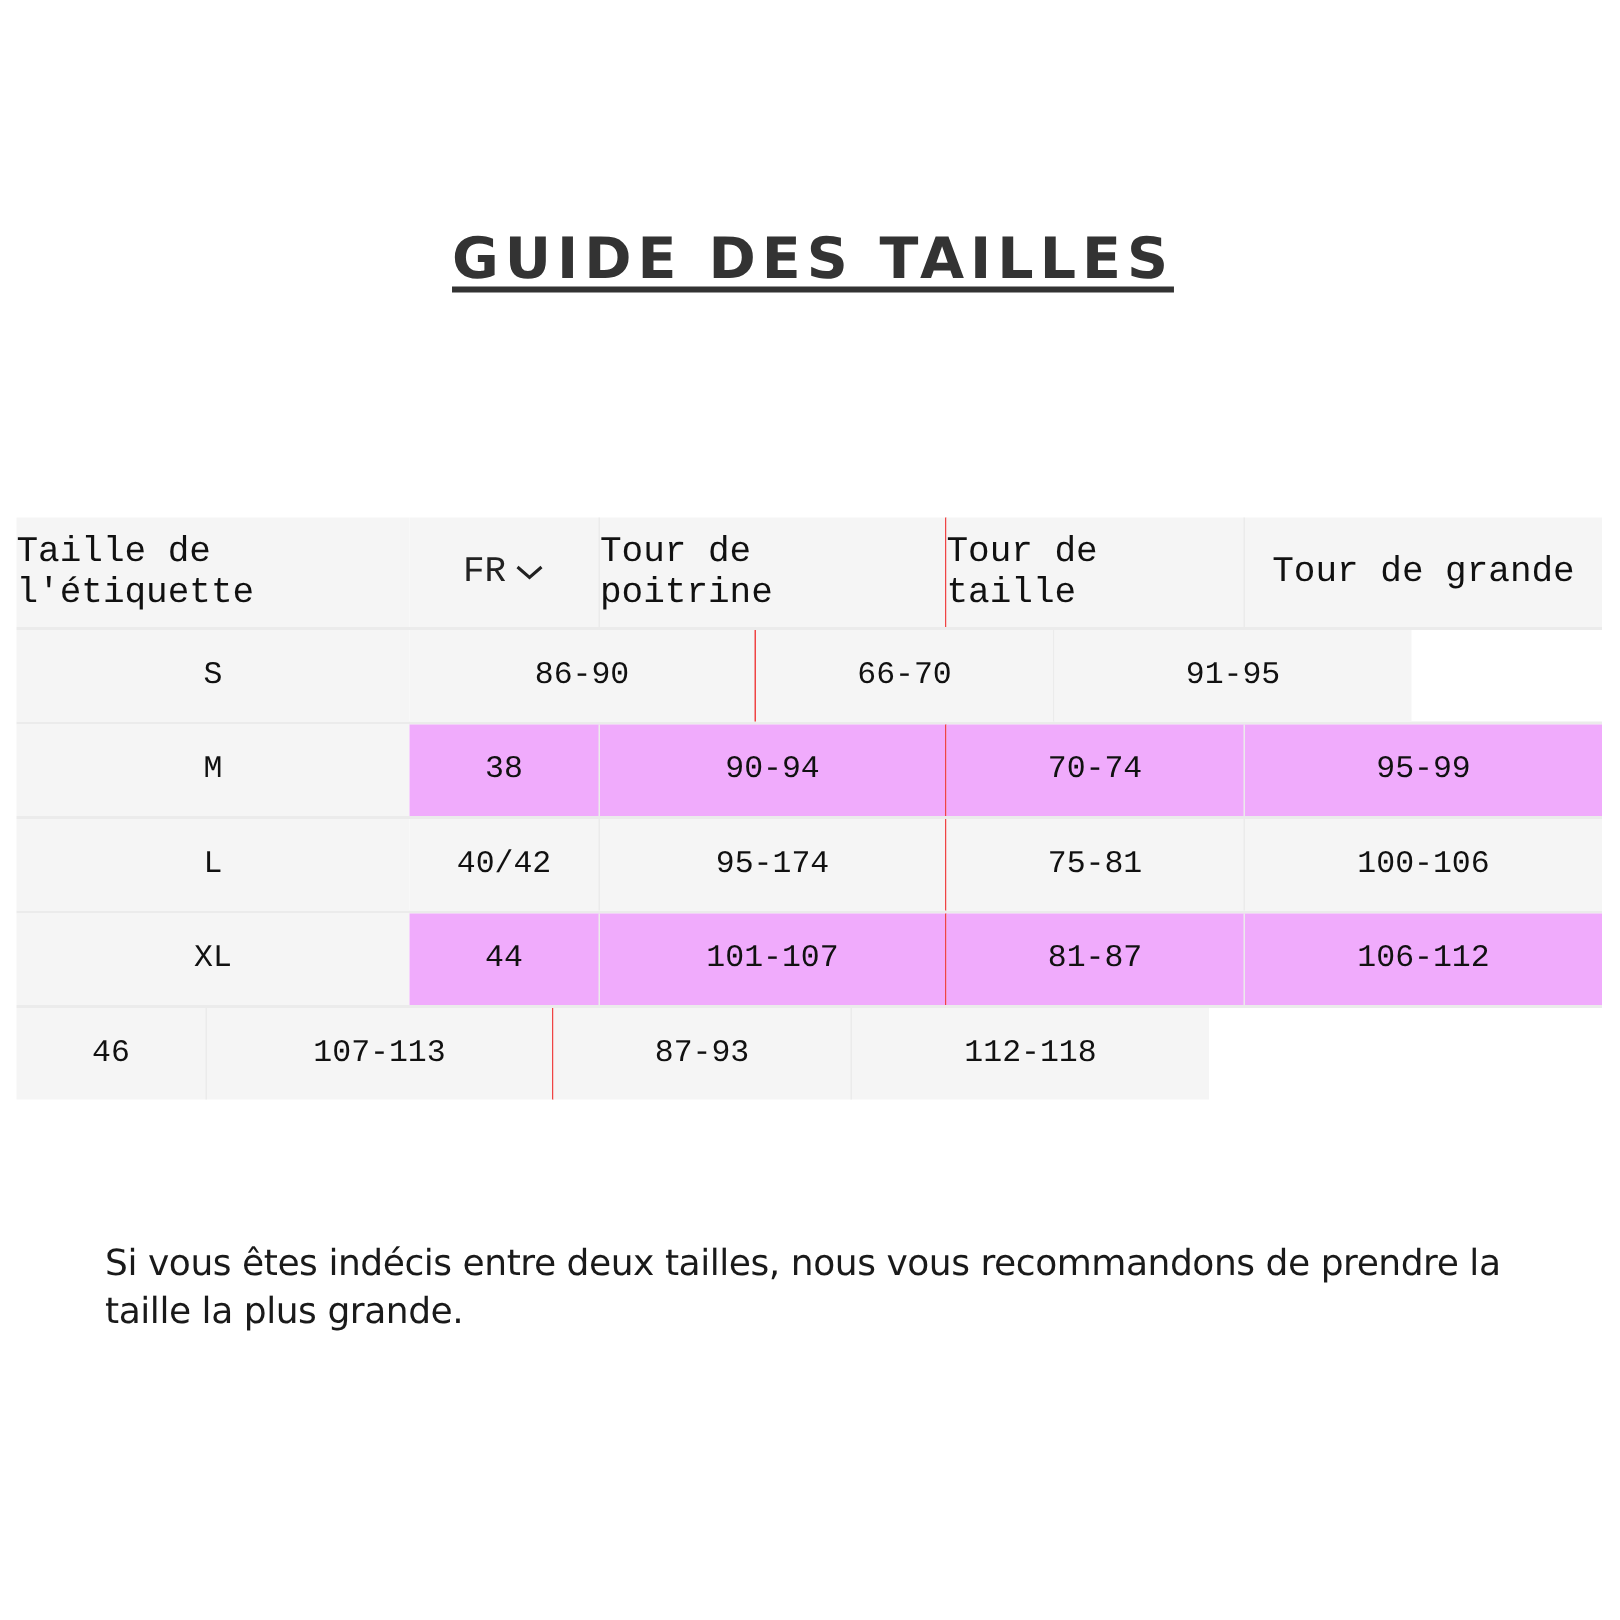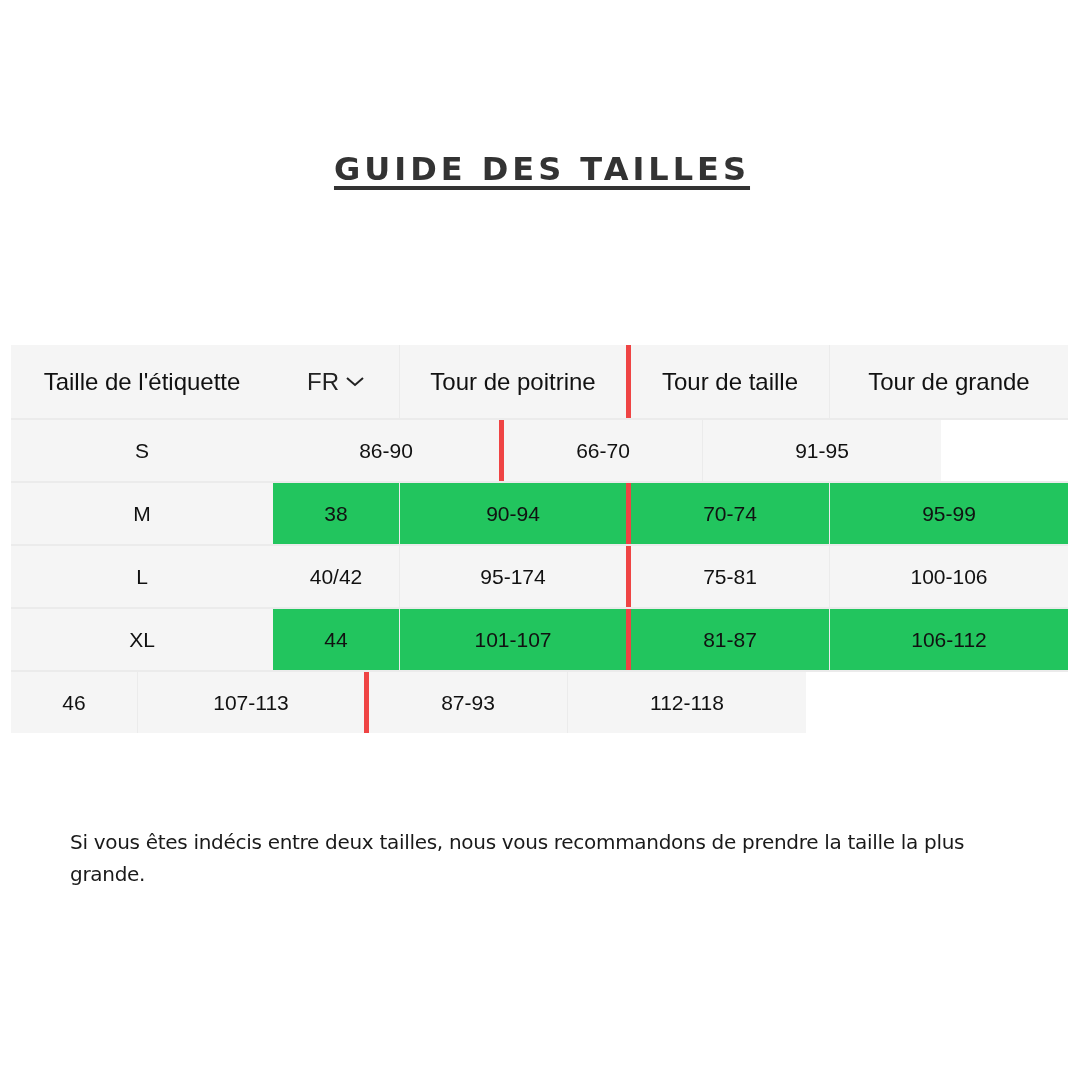"GUIDE DES TAILLES" .title { font-size: 32px -> 38px }
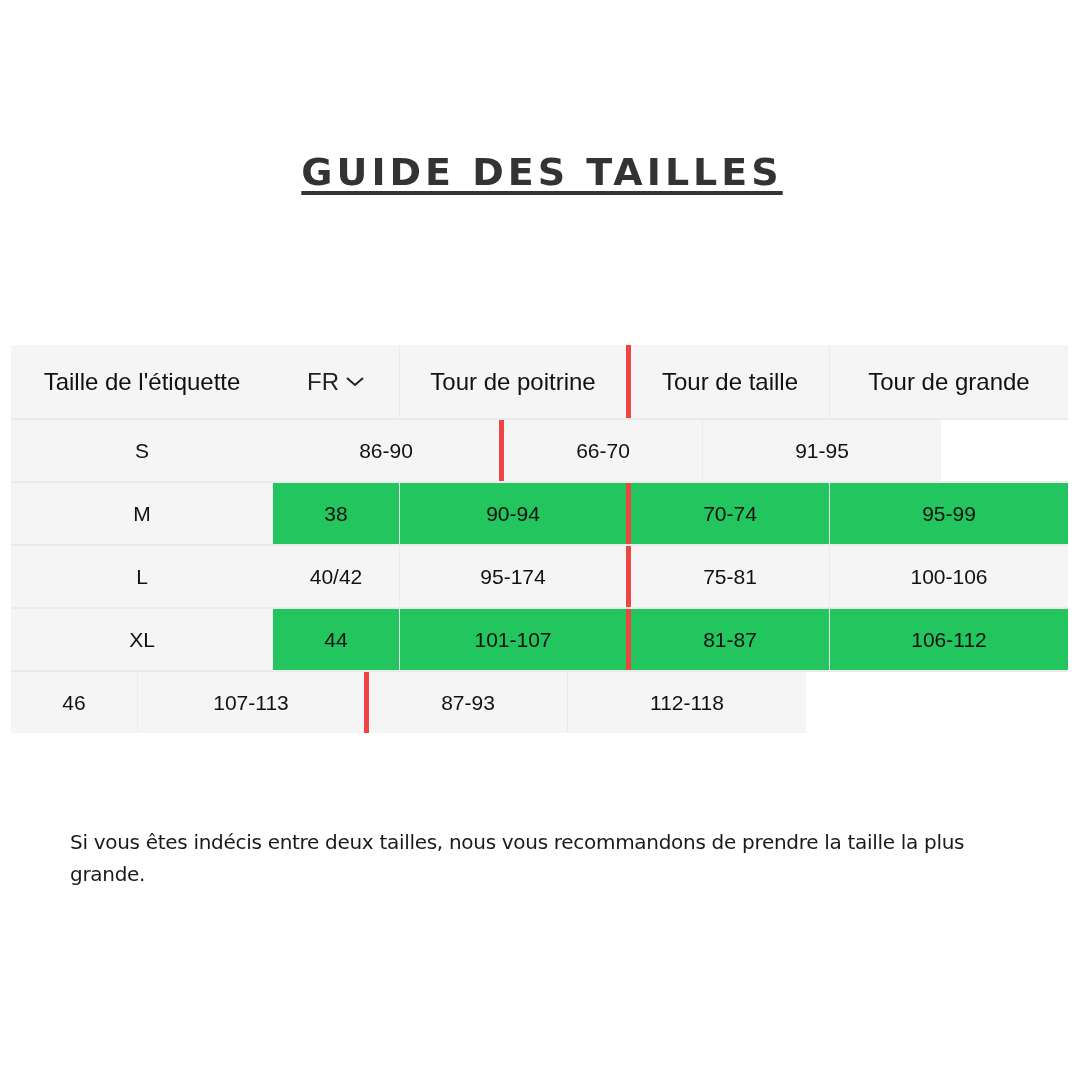"Taille de l'étiquette" .row { font-family: none -> Liberation Mono, monospace }
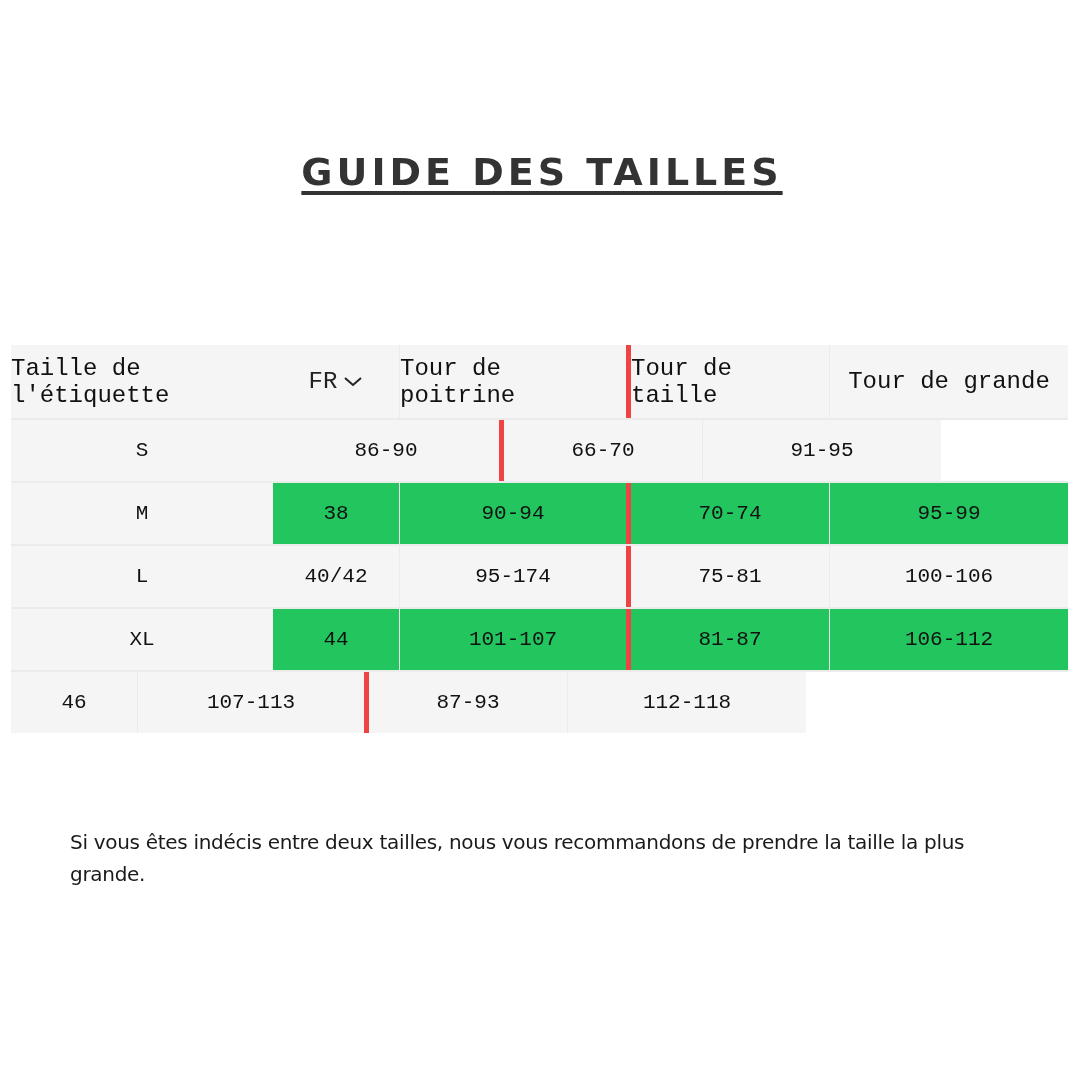"Tour de poitrine" .c2 { border-right: 5px solid #ef4444 -> 1px solid #ef4444 }
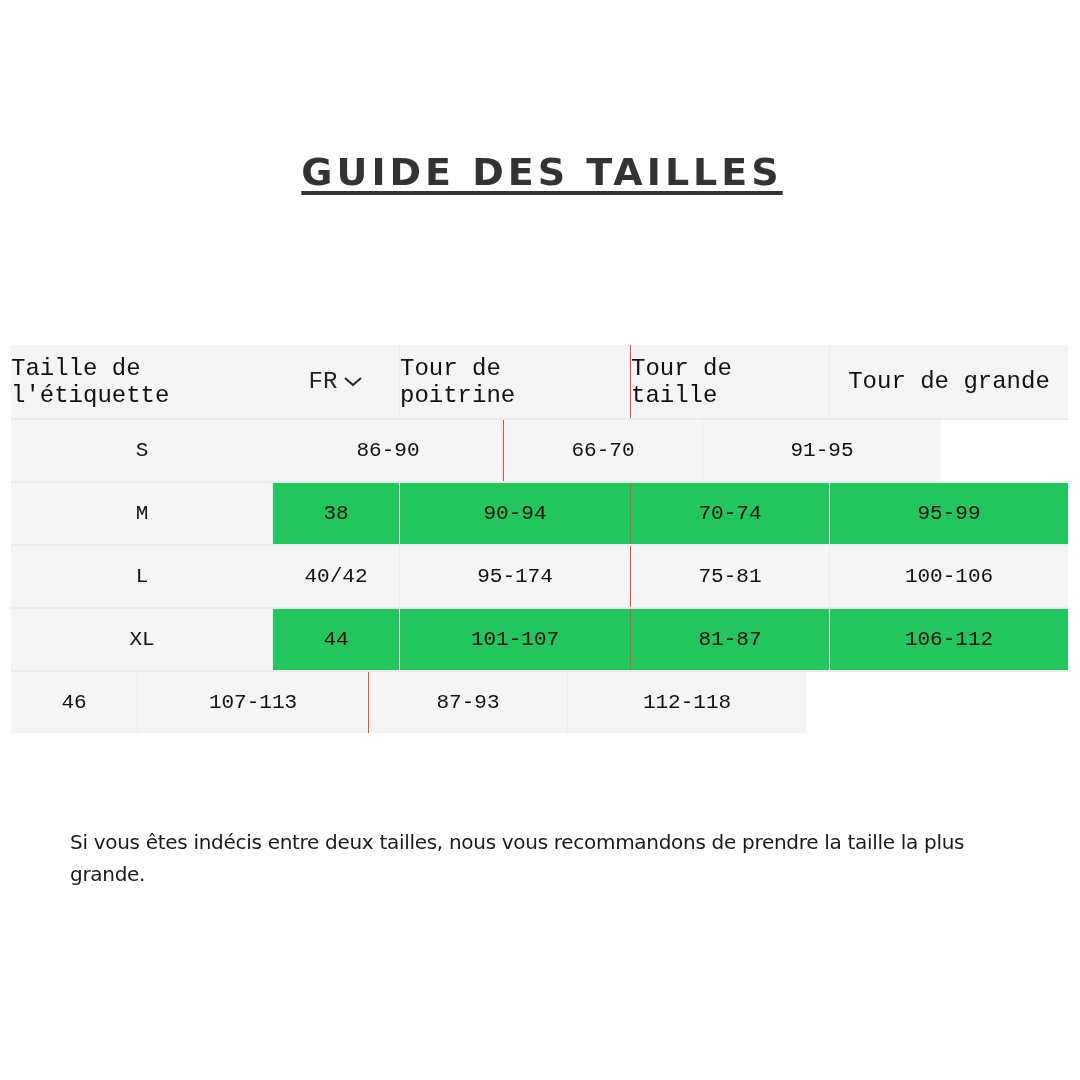"38" .row.even .c1, .row.even .c2, .row.even .c3, .row.even .c4 { background: #22c55e -> #f0abfc }
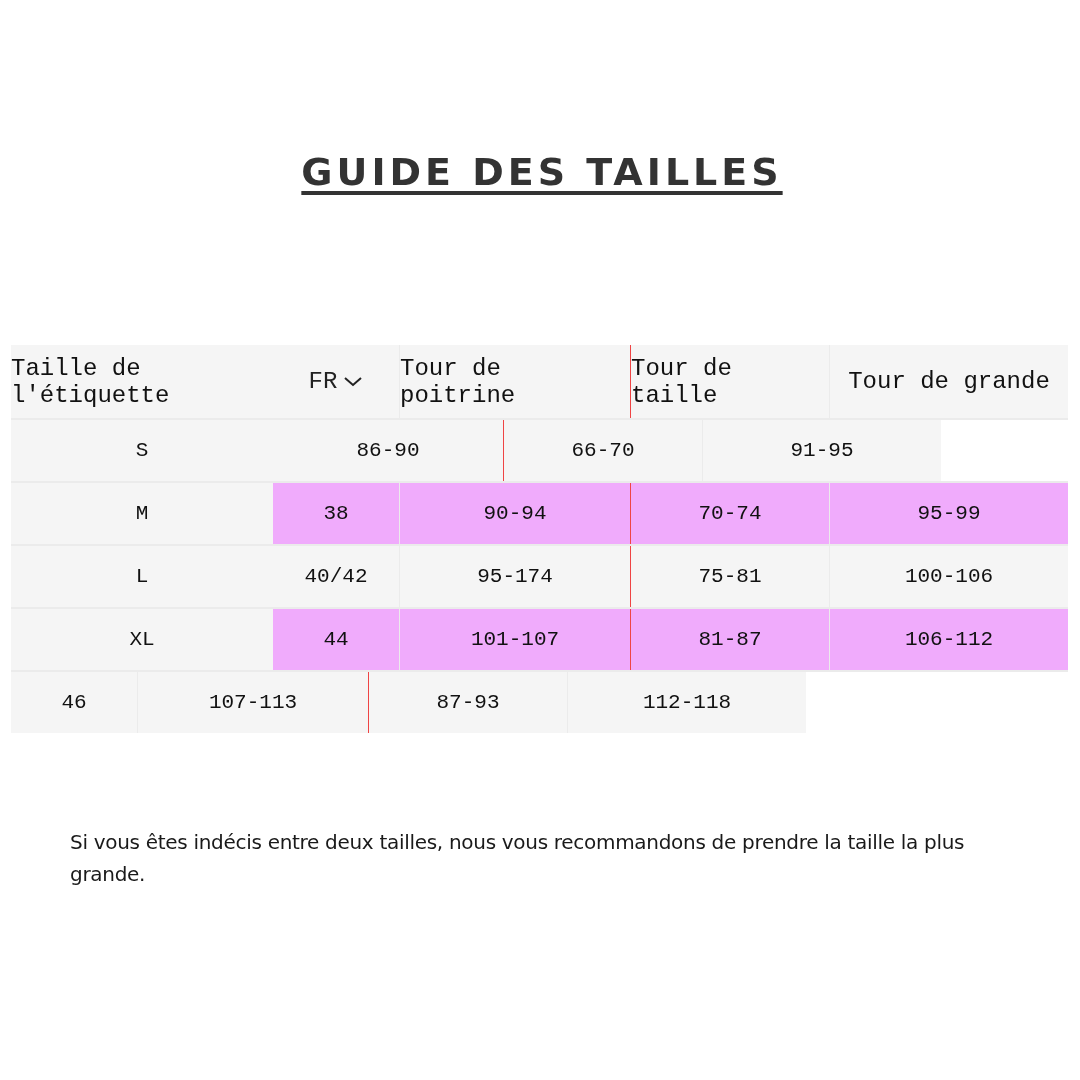"Si vous êtes indécis entre" .note { font-size: 20px -> 24px }
